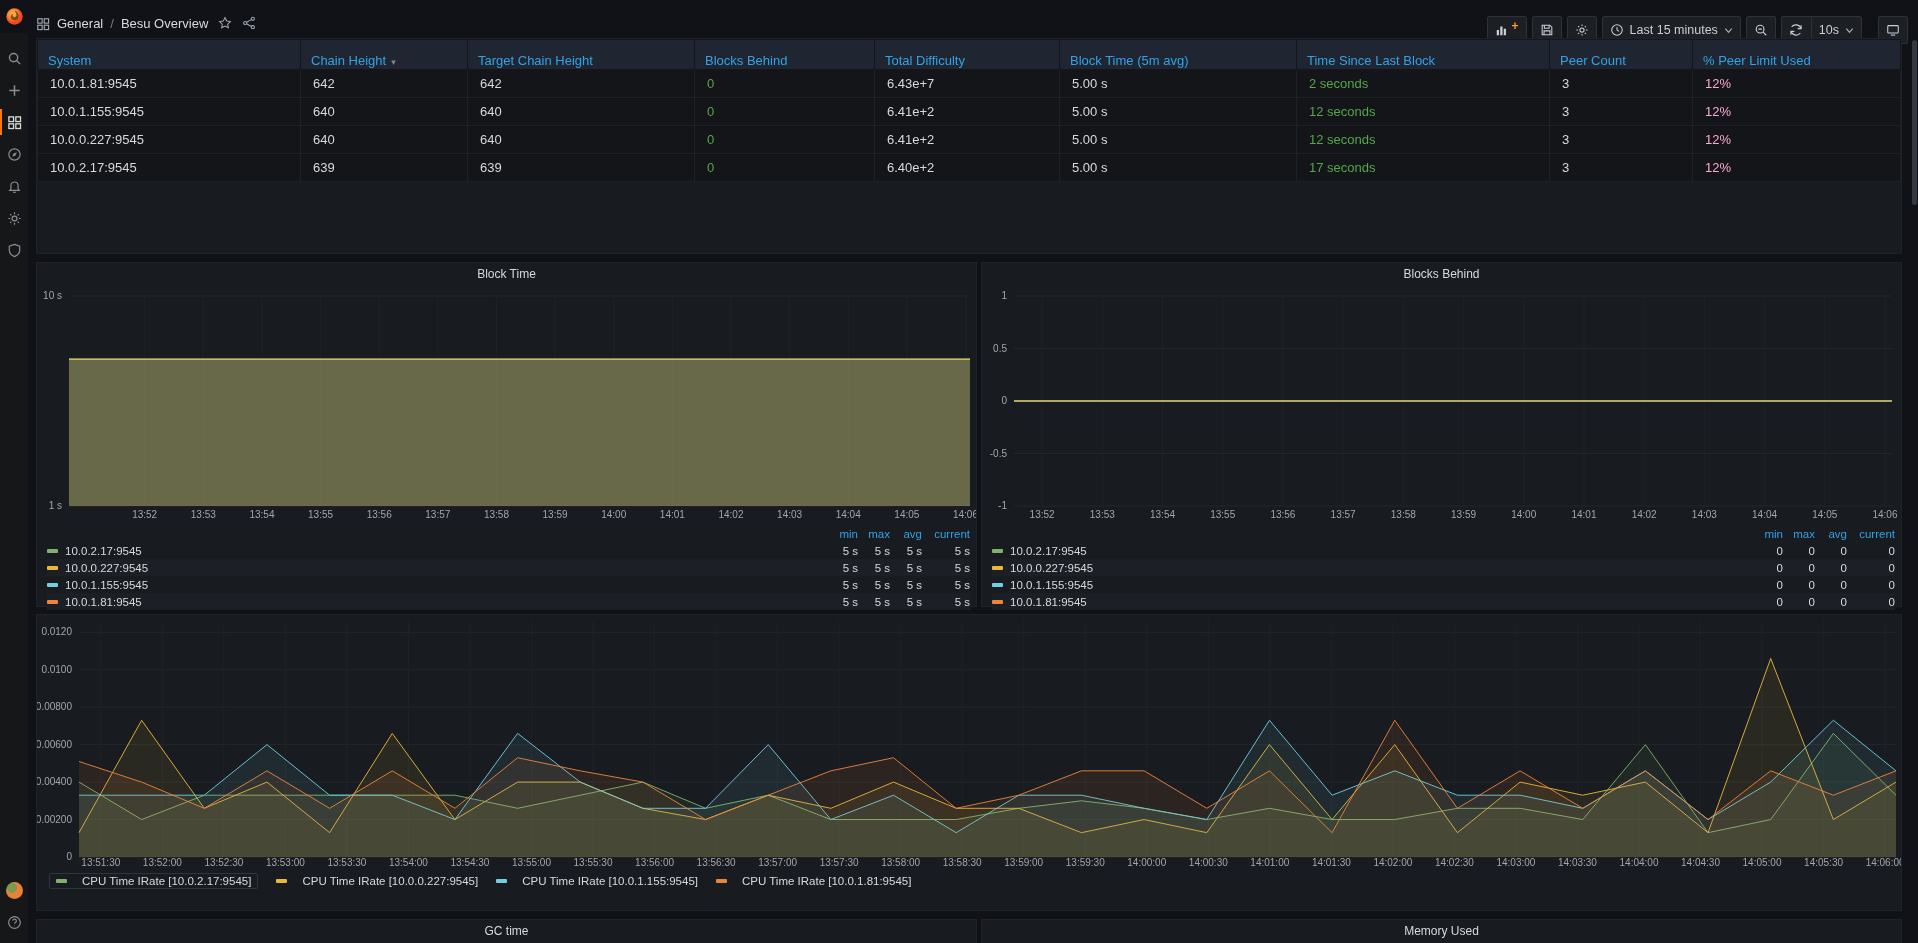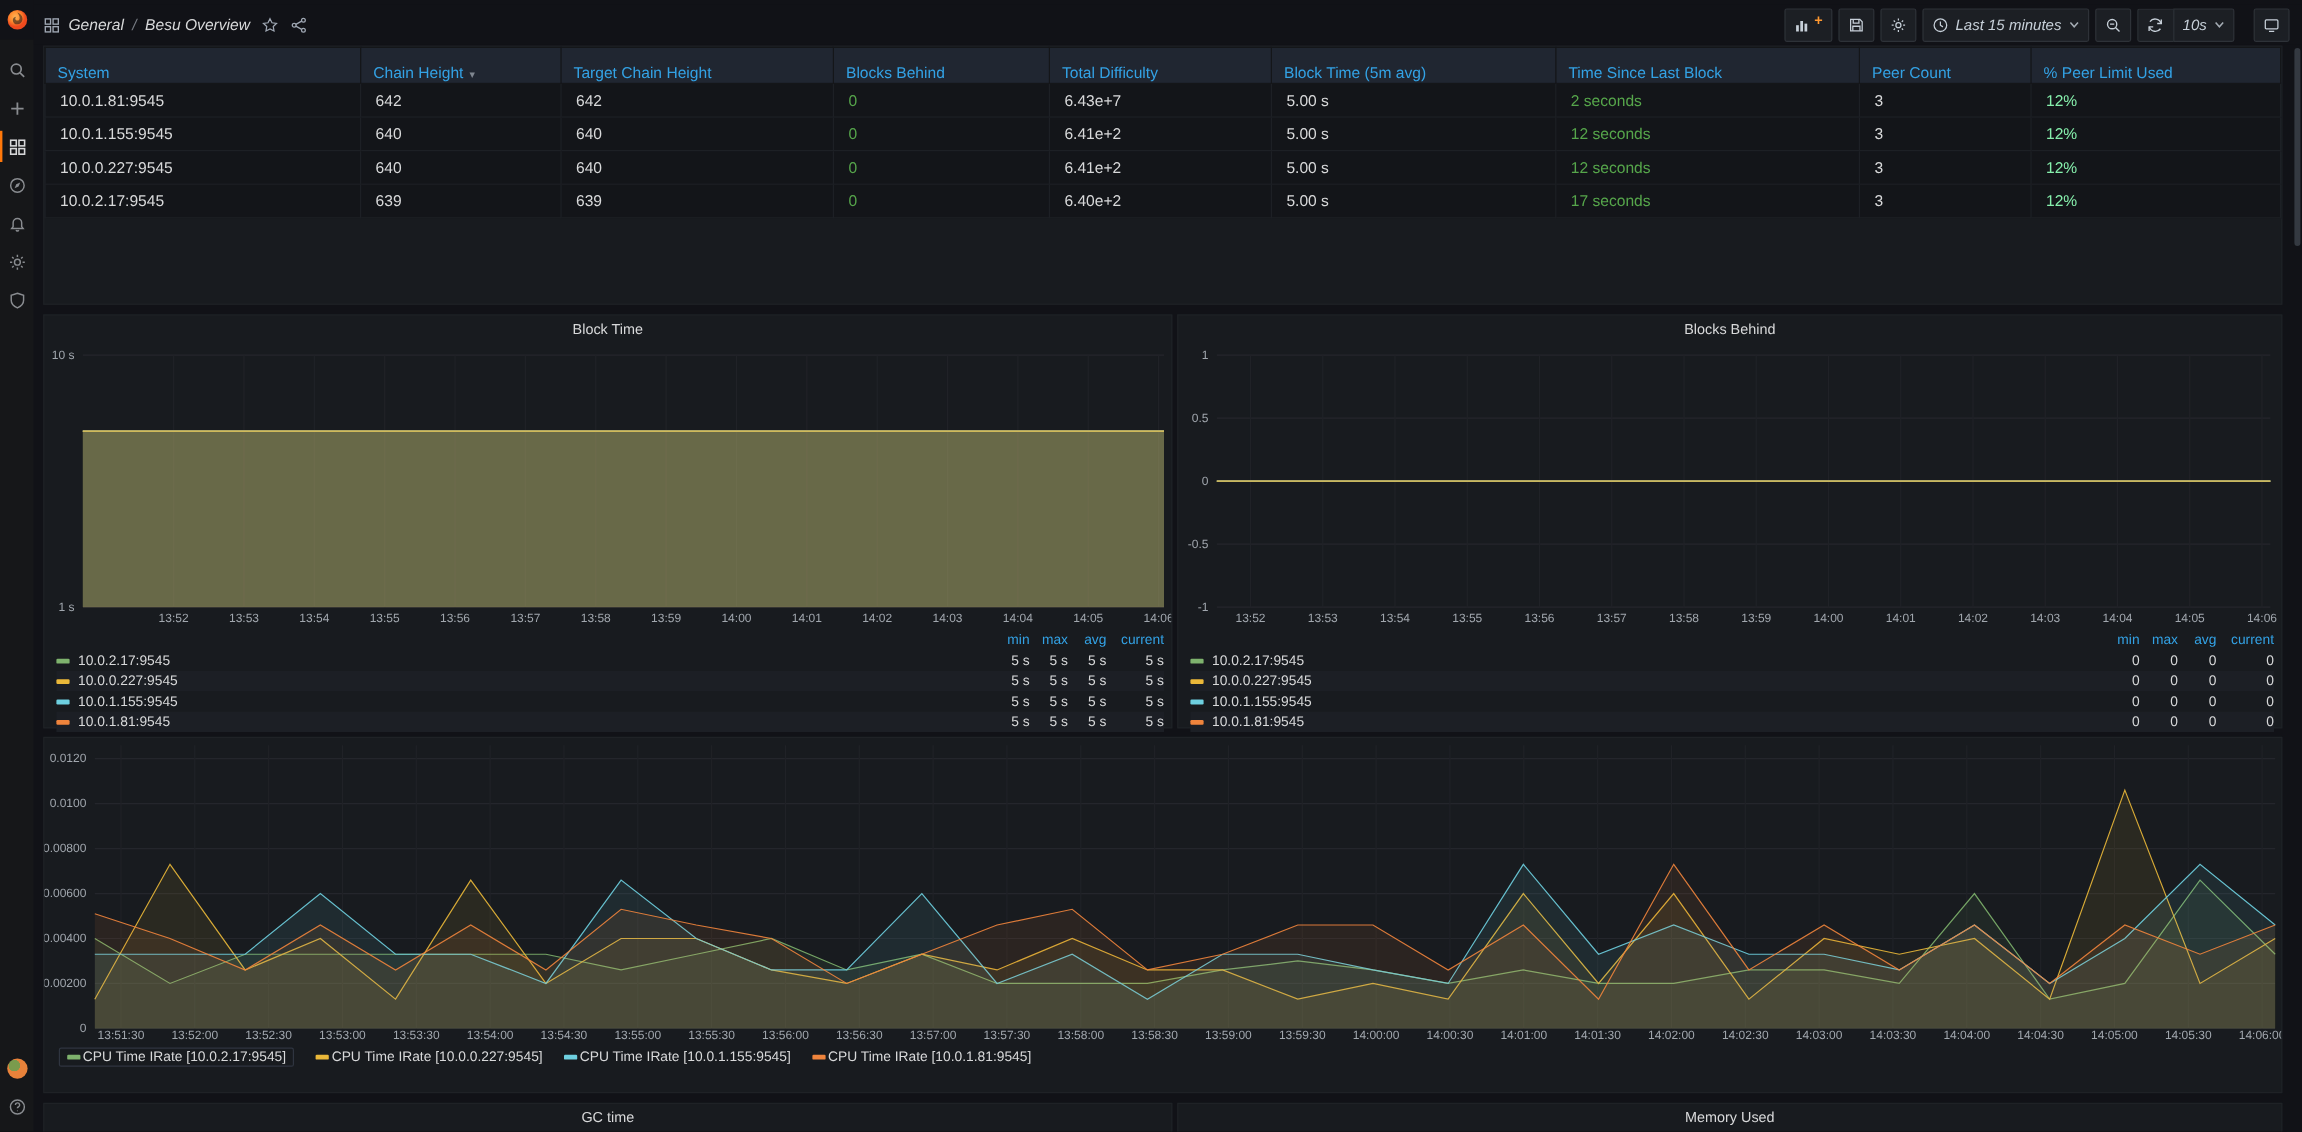"General" .topbar { align-items: center -> flex-start; font-style: italic -> none; top: 4px -> 16px }
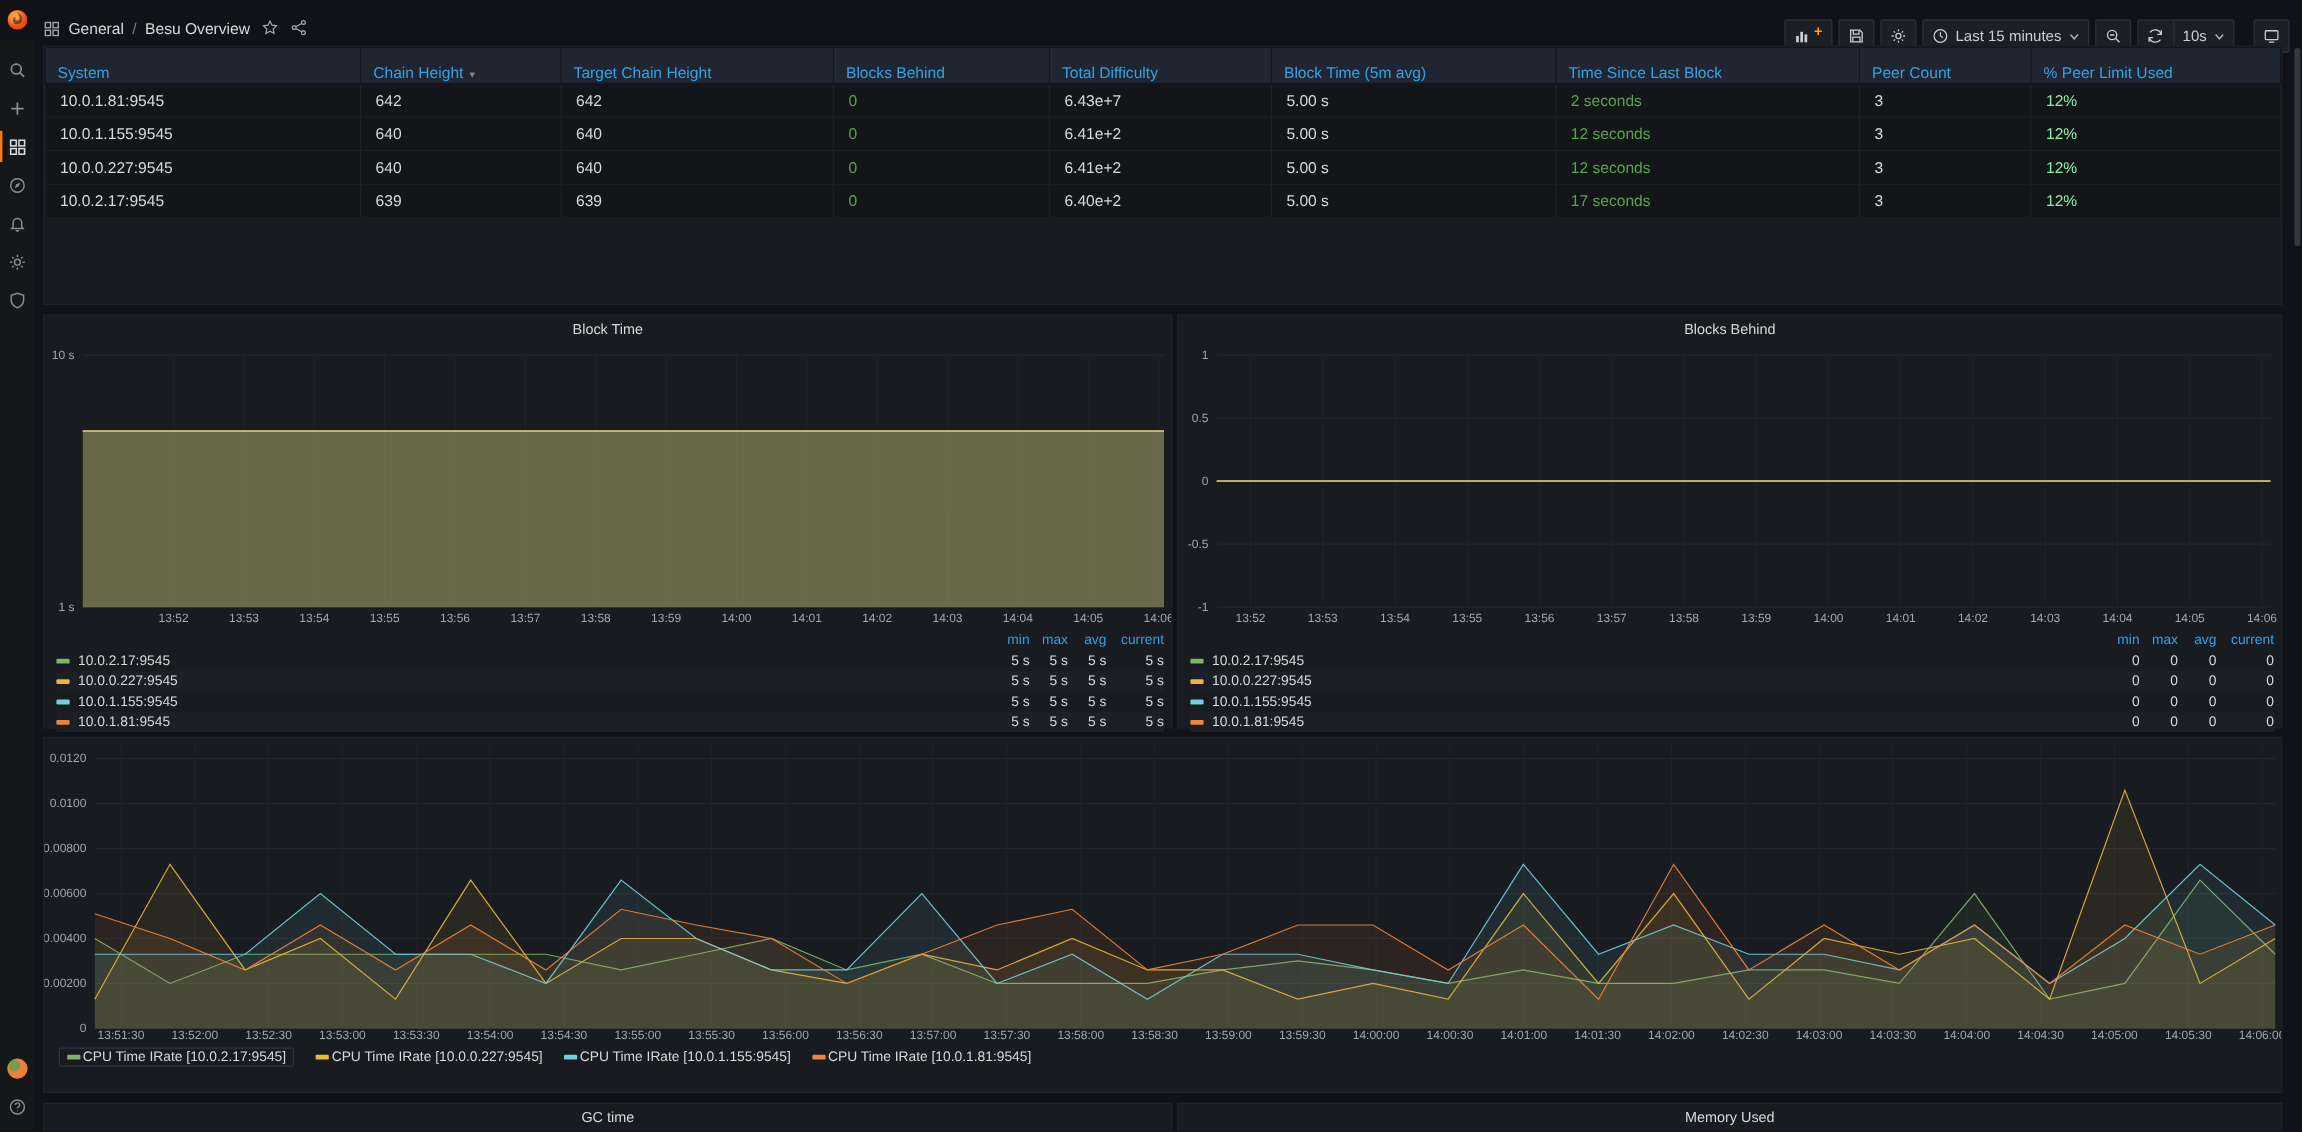"12%" .gtable .c-red { color: #86efac -> #f9a8d4 }
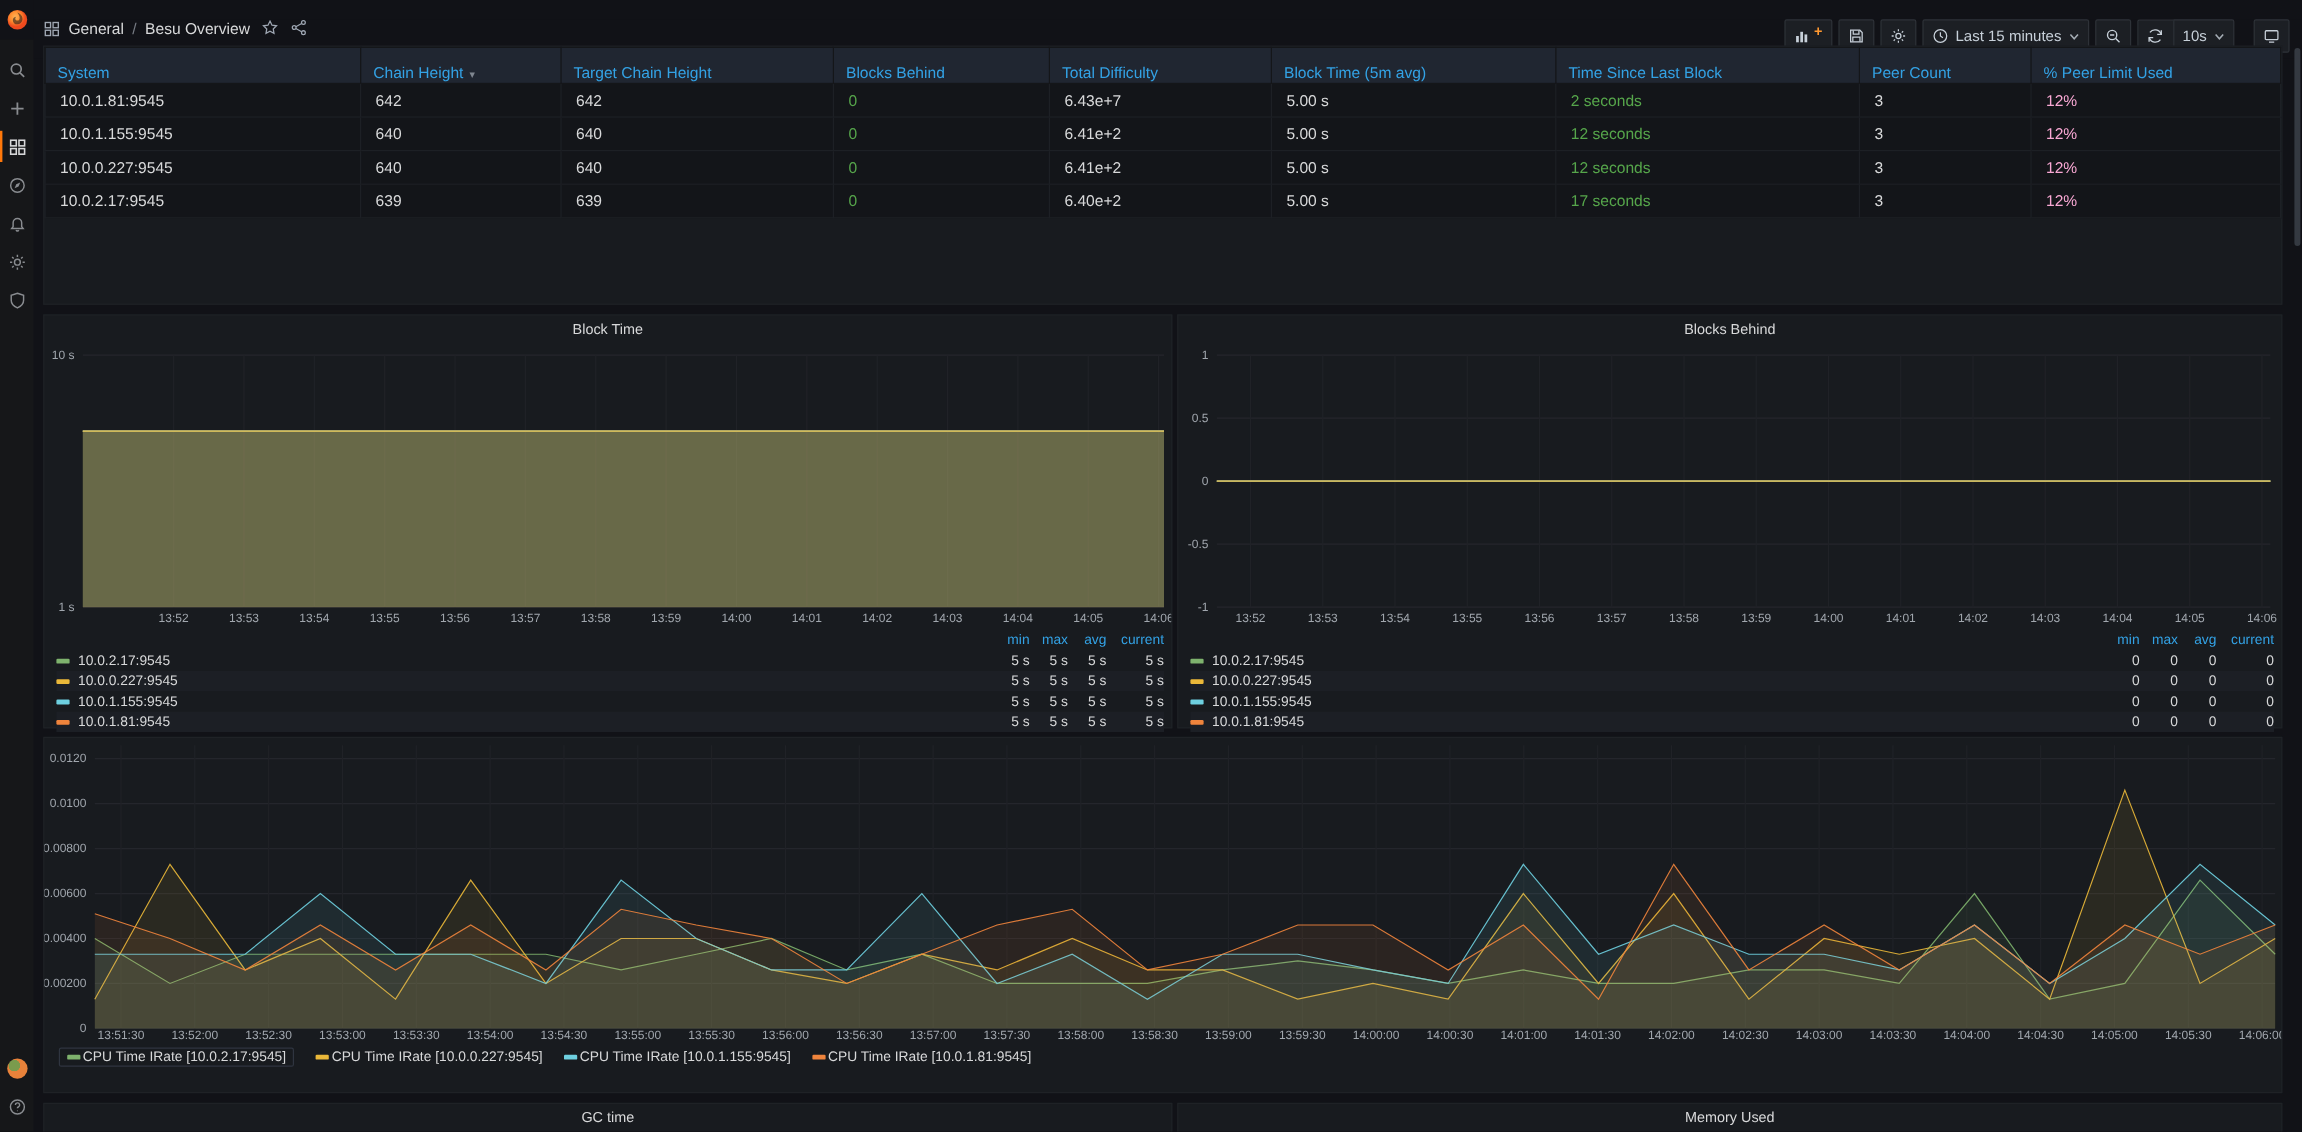"CPU Time IRate [10.0.2.17:9545]" .cpu-legend .item { gap: 2px -> 15px }
